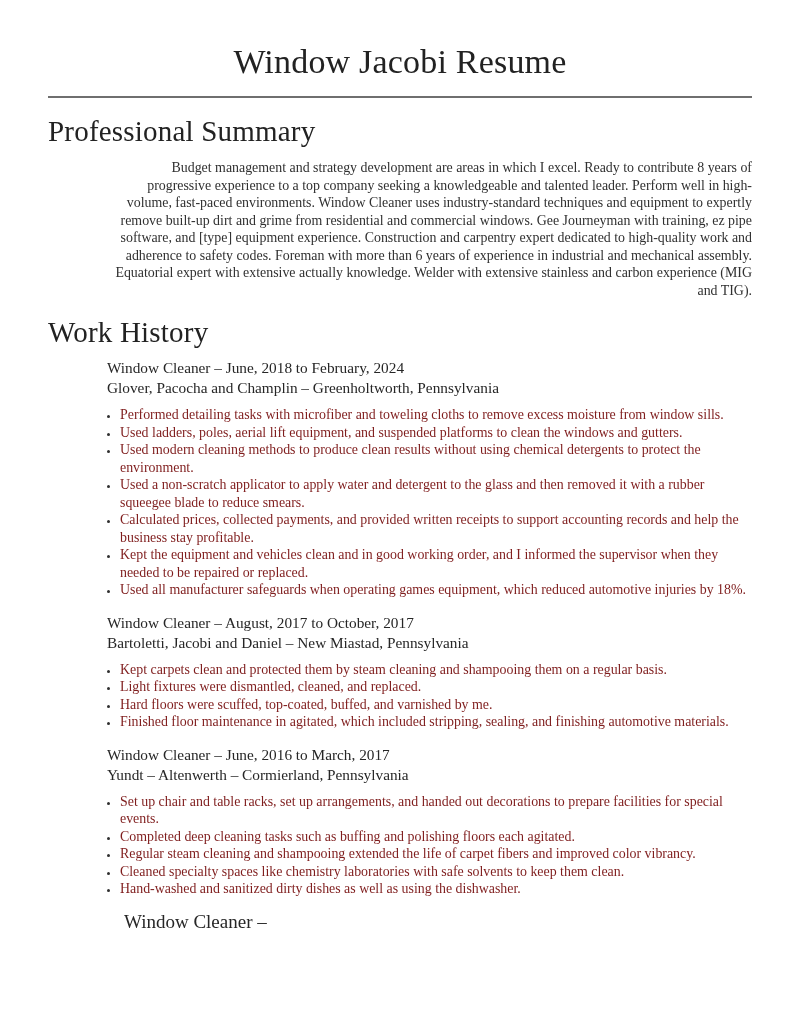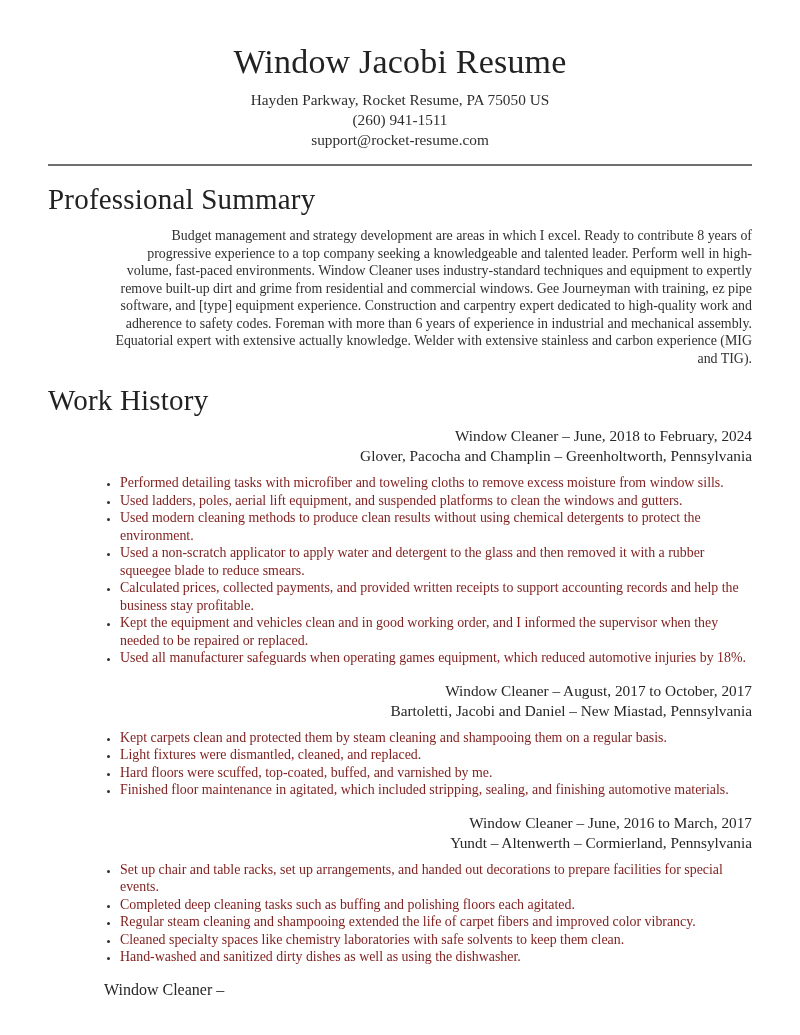"Hayden Parkway, Rocket Resume, PA" div.contact { html: <div> <div>Hayden Parkway, Rocket Resume, PA 75050 US</div> <div>(260) 941-1511</div> <div>support@rocket-resume.com</div> </div> -> none }
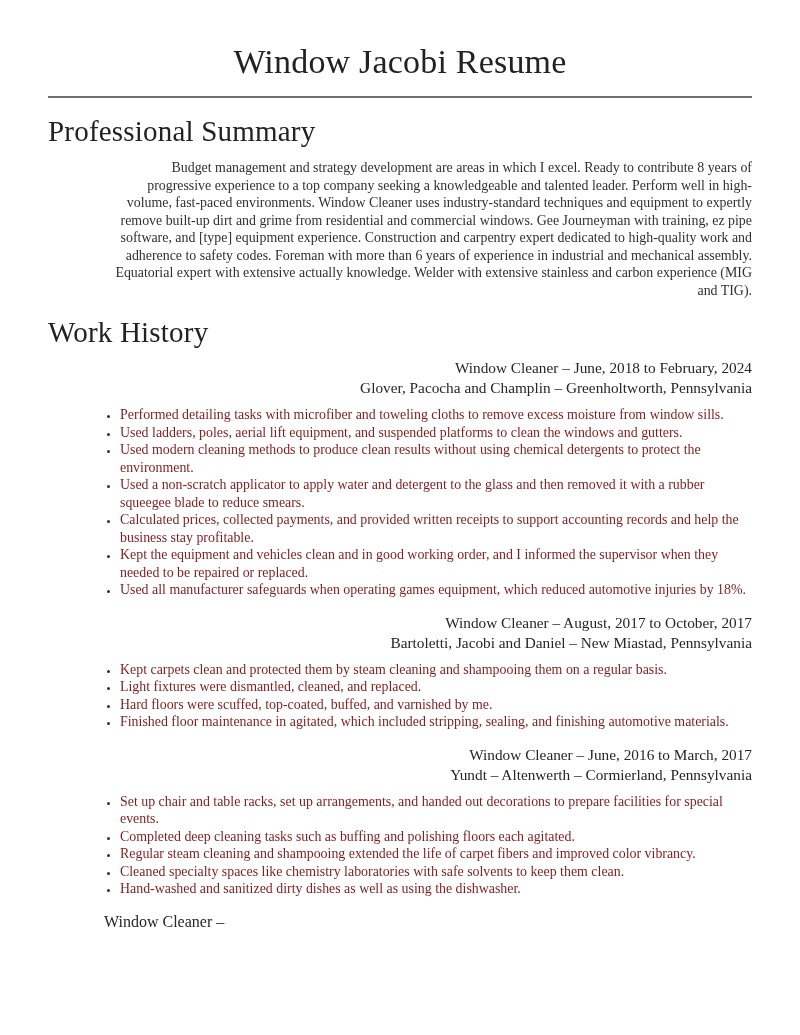"Window Cleaner – June, 2018" .job-title, .job-company { text-align: right -> none }
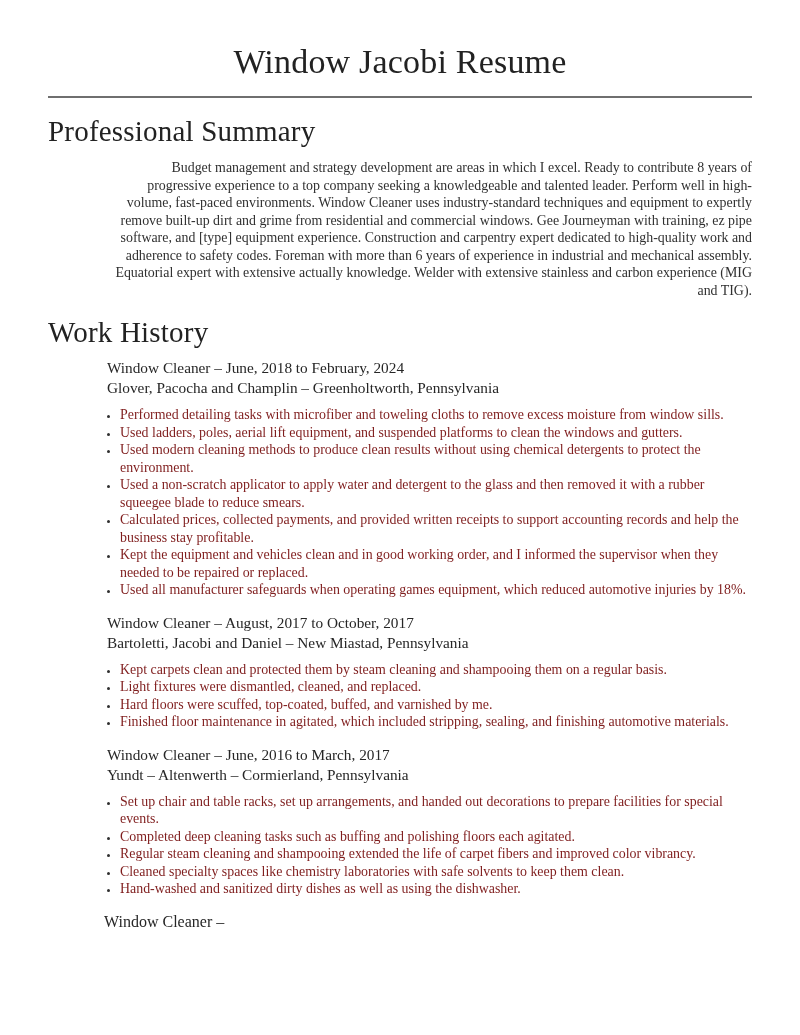"Window Cleaner –" .partial-next { font-size: 16px -> 19px; margin: 14px 0 0 56px -> 14px 0 0 76px }
